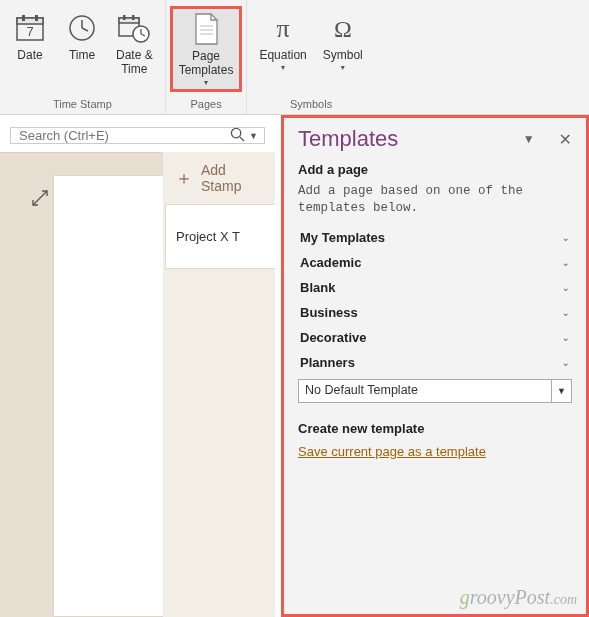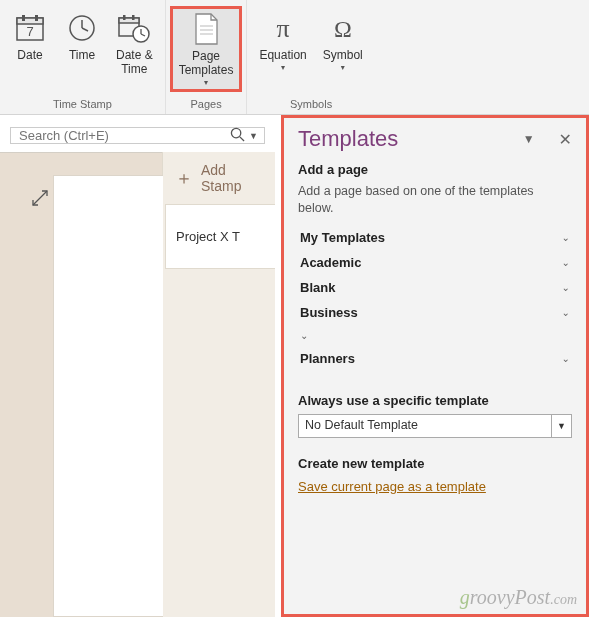"Add a page based on" .section-desc { font-family: none -> Liberation Mono, monospace }
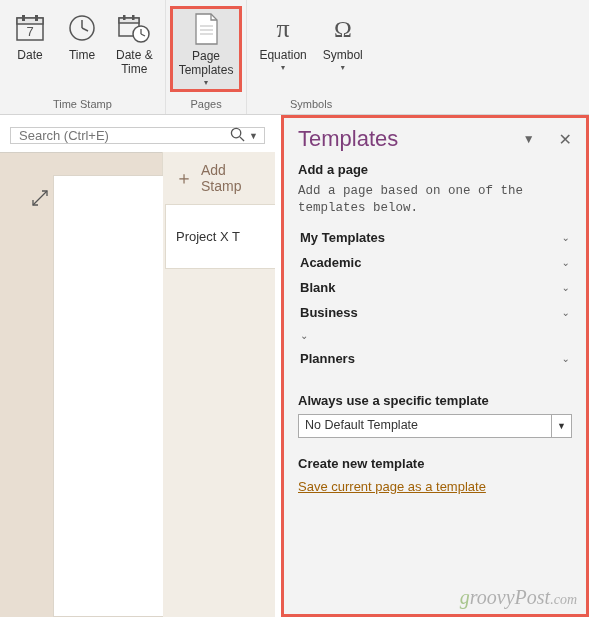"Decorative" div.cat-label { html: none -> <div>Decorative</div> }
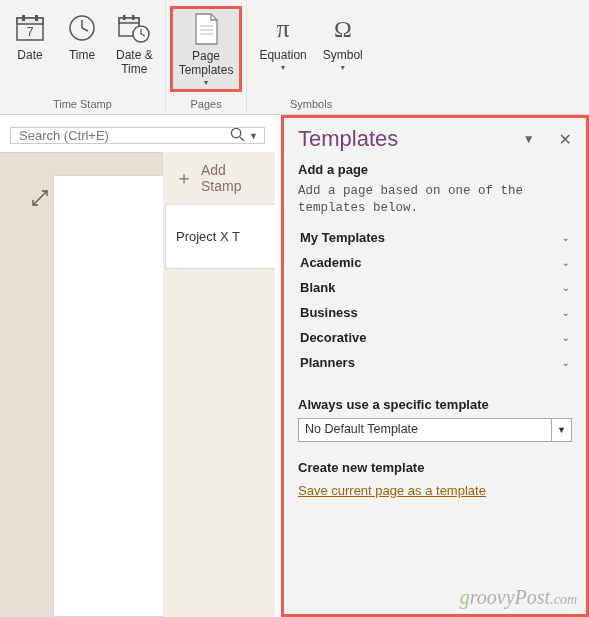"Always use a specific template" div.section-head { html: <div>Always use a specific template</div> -> none }
